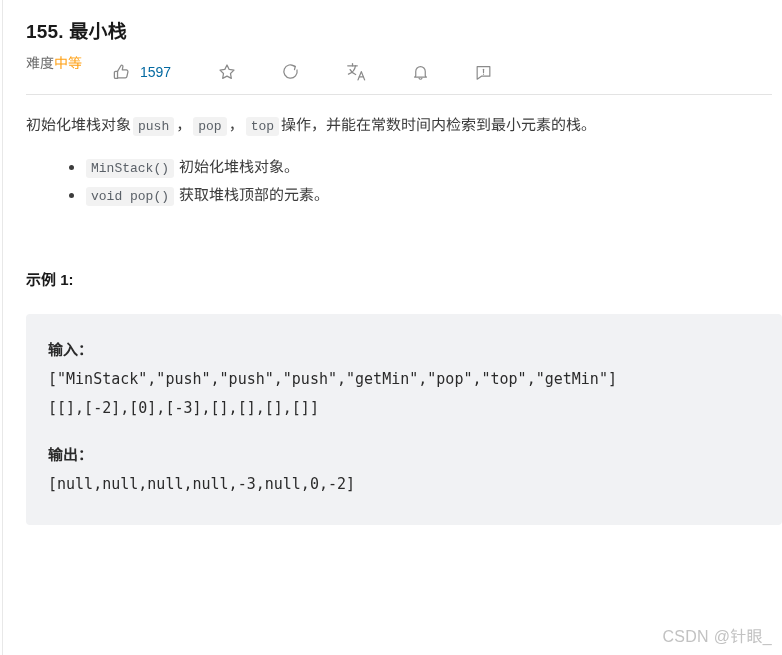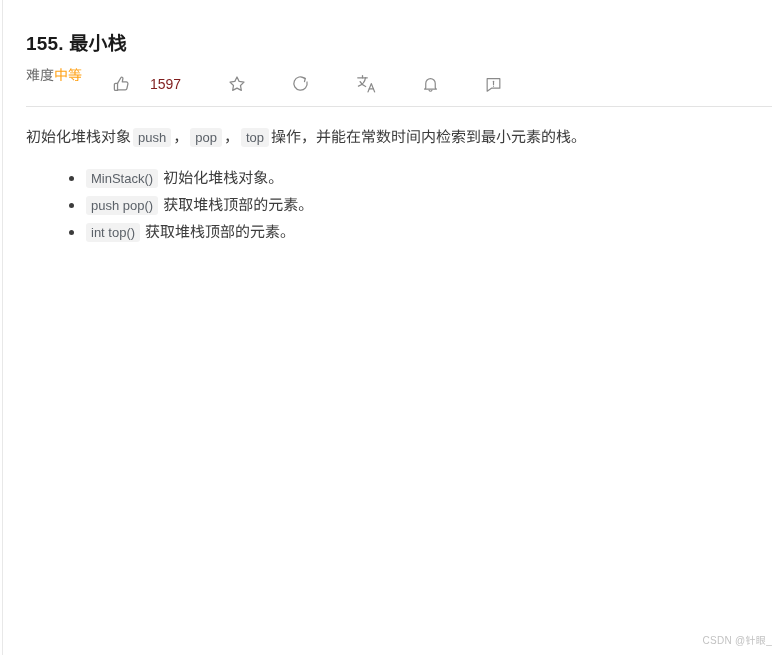"155. 最小栈" .content { top: 12px -> 0 }
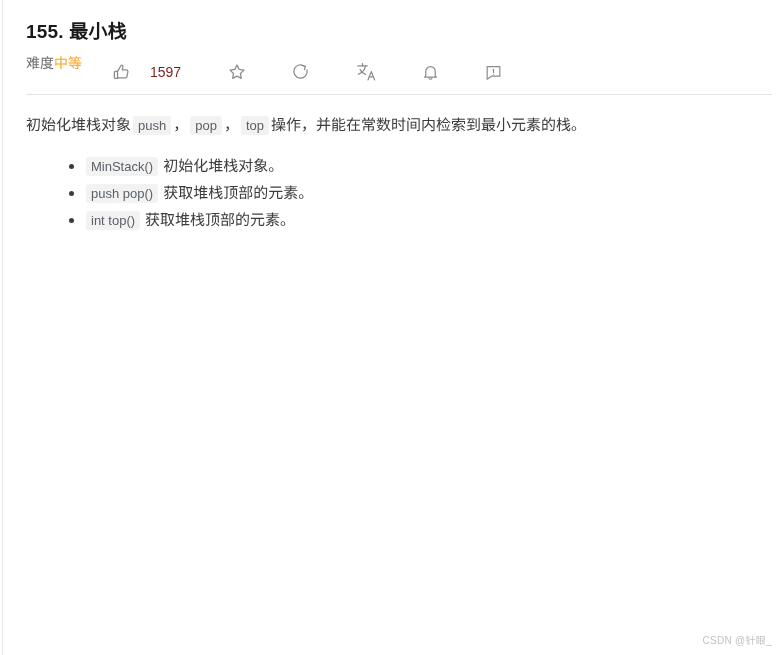"1597" .like-count { color: #7f1d1d -> #0369a1; margin-left: 19px -> 9px }
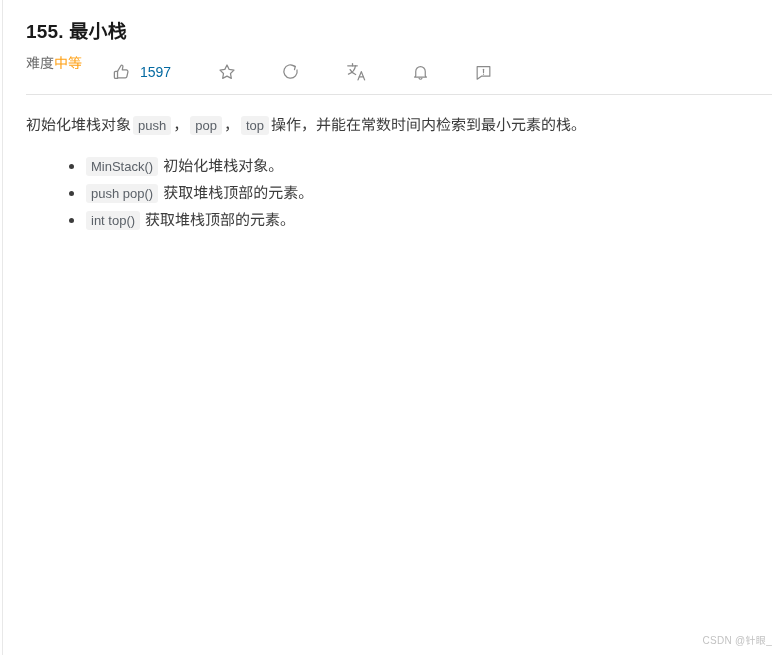"push" code.inline { font-family: Liberation Sans, sans-serif -> Liberation Mono, monospace }
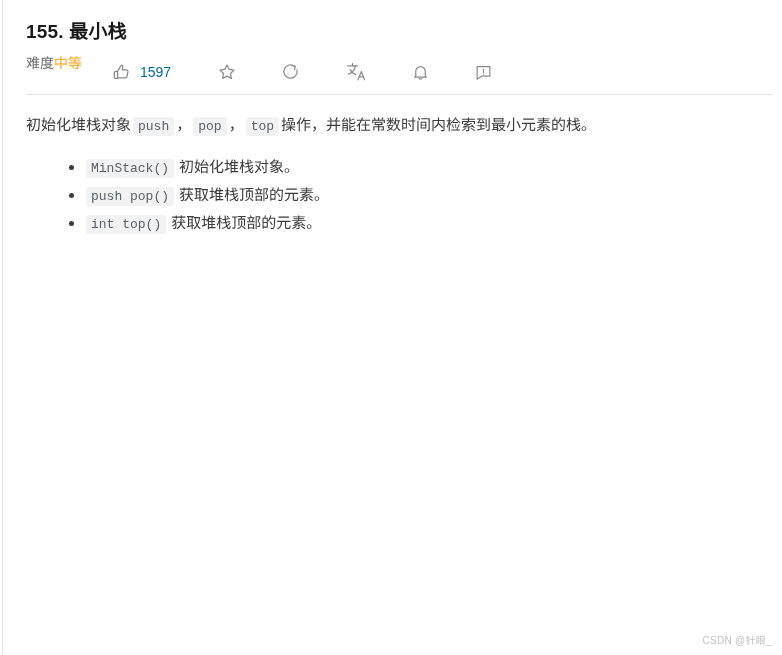"push pop()" code.inline { text: push -> void }
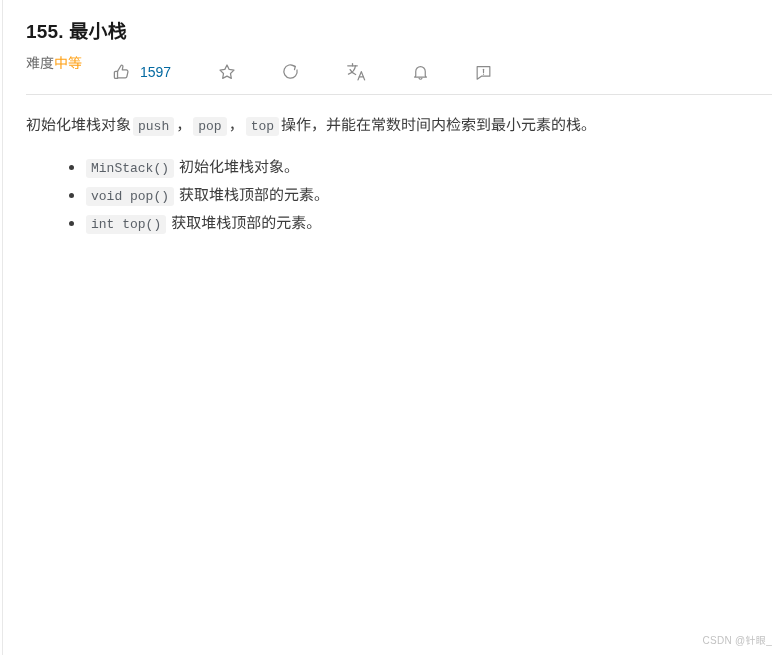"int top() 获取堆栈顶部的元素。" li { html: <li><code>int top()</code><span>获取堆栈顶部的元素。</span></li> -> none }
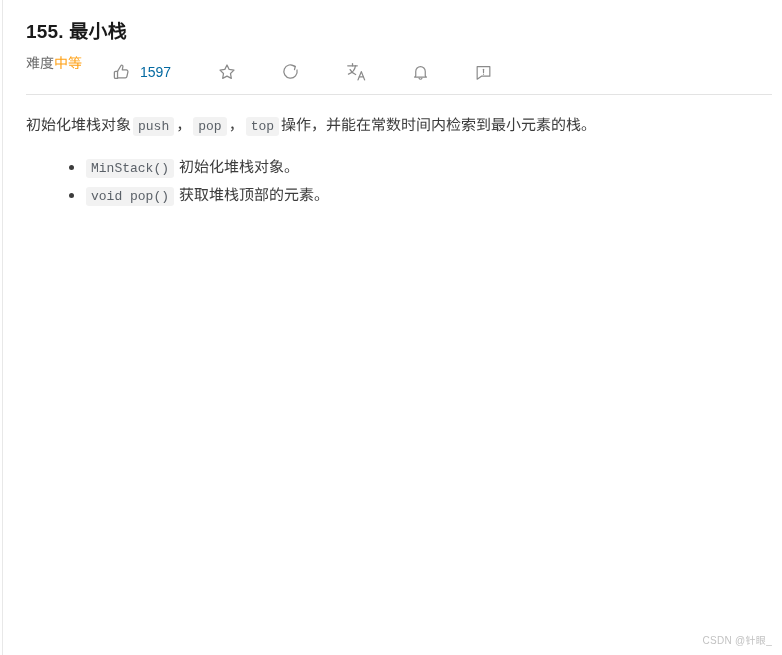"示例 1:" h2.example-heading { html: none -> <h2>示例 1:</h2> }
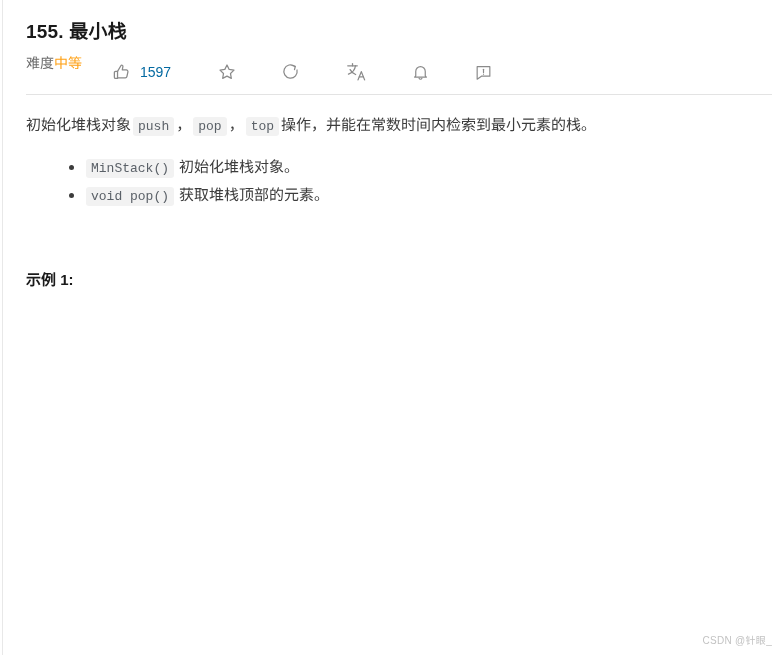"输入：" div.code-block { html: none -> <div> <div>输入：</div> <div>["MinStack","push","push","push","getMin","pop","top","getMin"]</div> <div>[[],[-2],[0],[-3],[],[],[],[]]</div> <div></div> <div>输出：</div> <div>[null,null,null,null,-3,null,0,-2]</div> </div> }
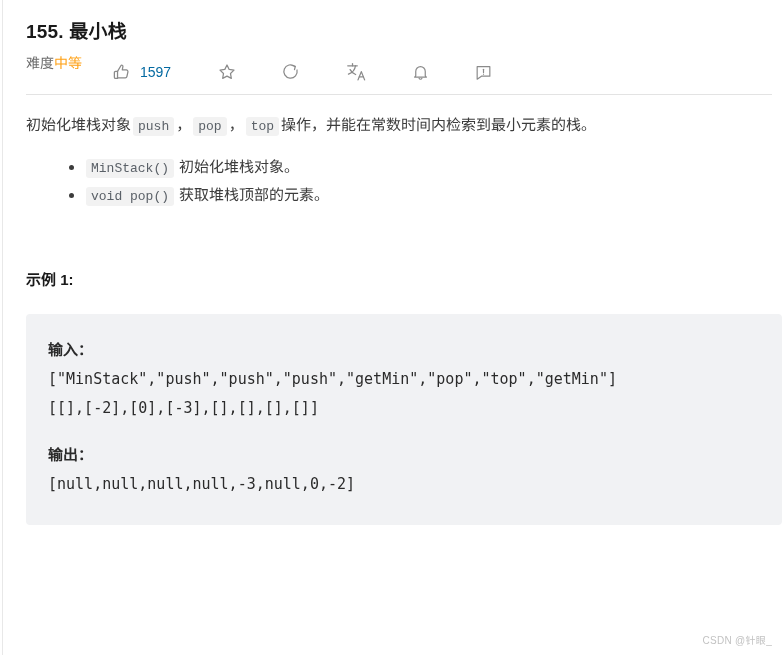"CSDN @针眼_" .watermark { font-size: 10px -> 16px }
